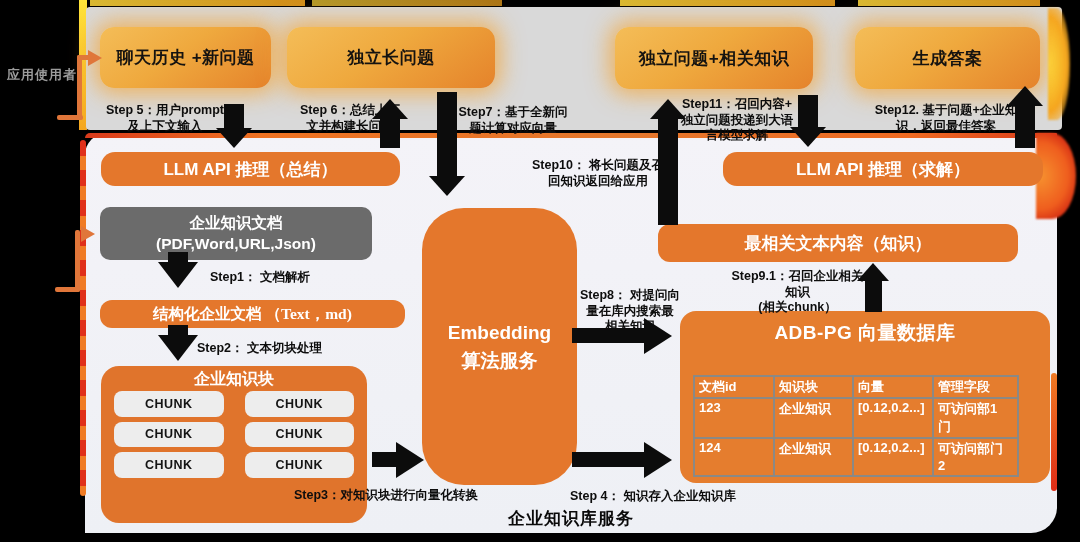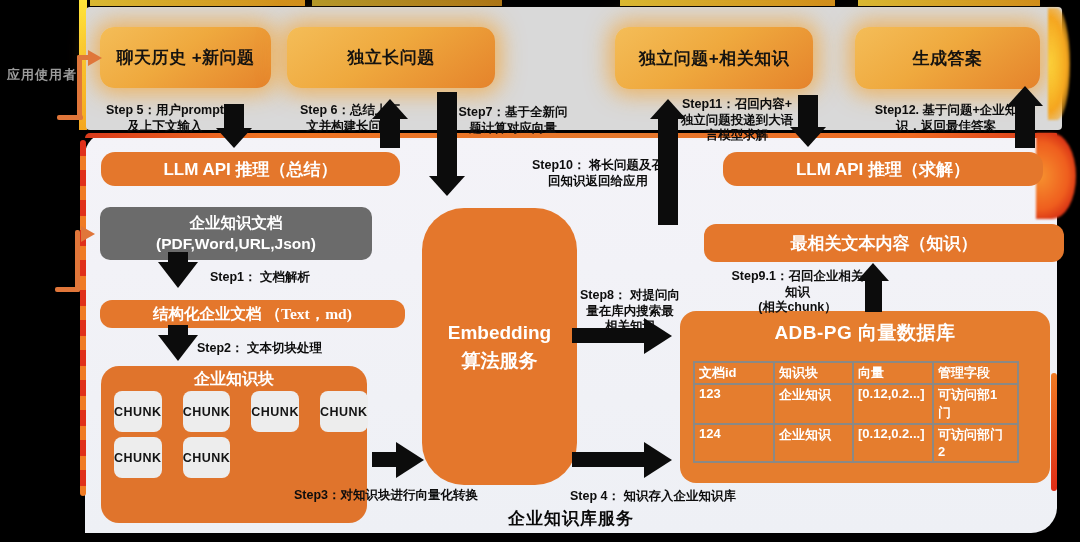"最相关文本内容（知识）" div.obar { margin-left: 46px -> none }
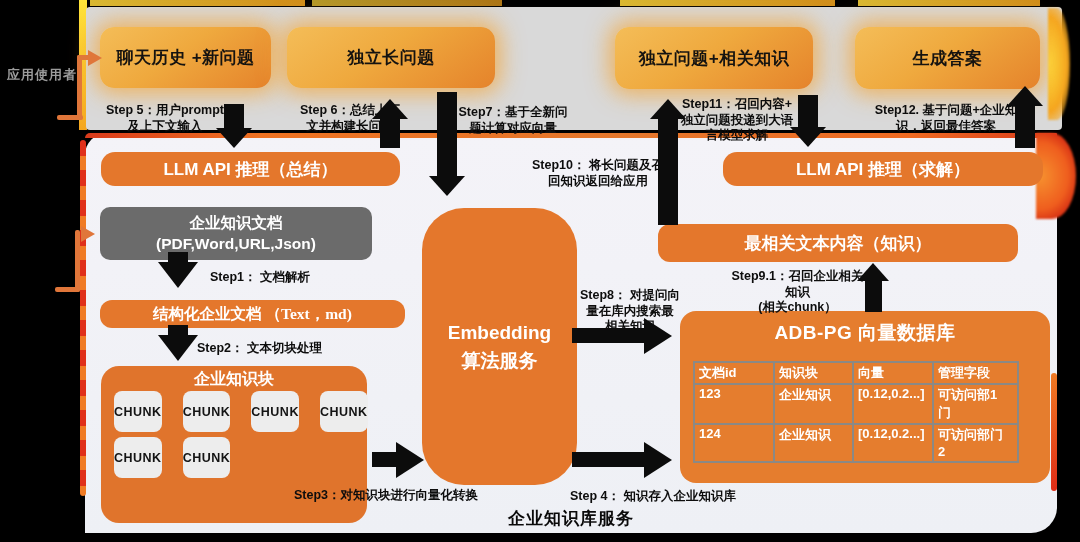"文档id" .db-table { top: 50px -> 64px }
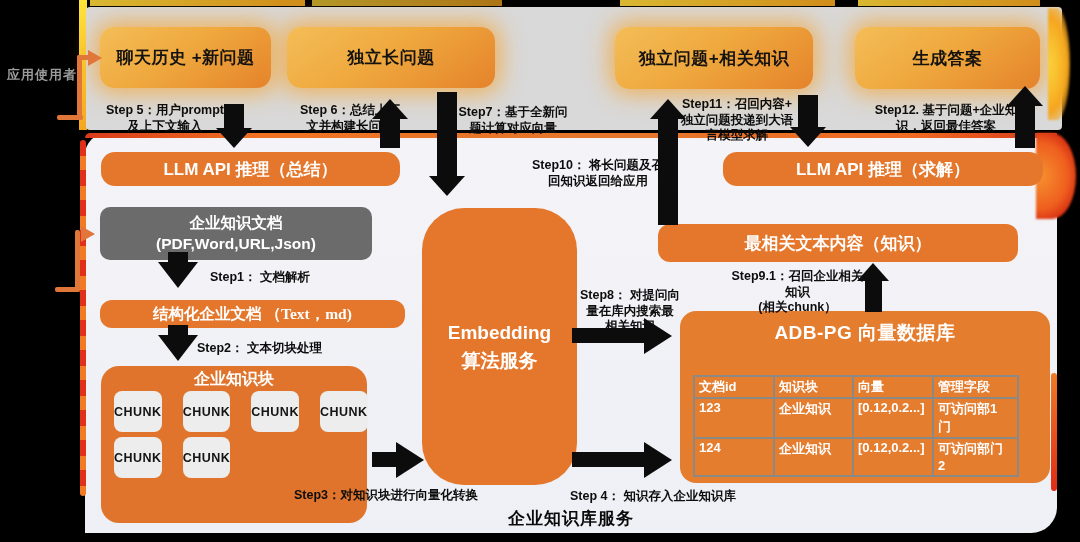"CHUNK" .chunk-grid { grid-template-columns: 1fr 1fr 1fr 1fr -> 1fr 1fr }
